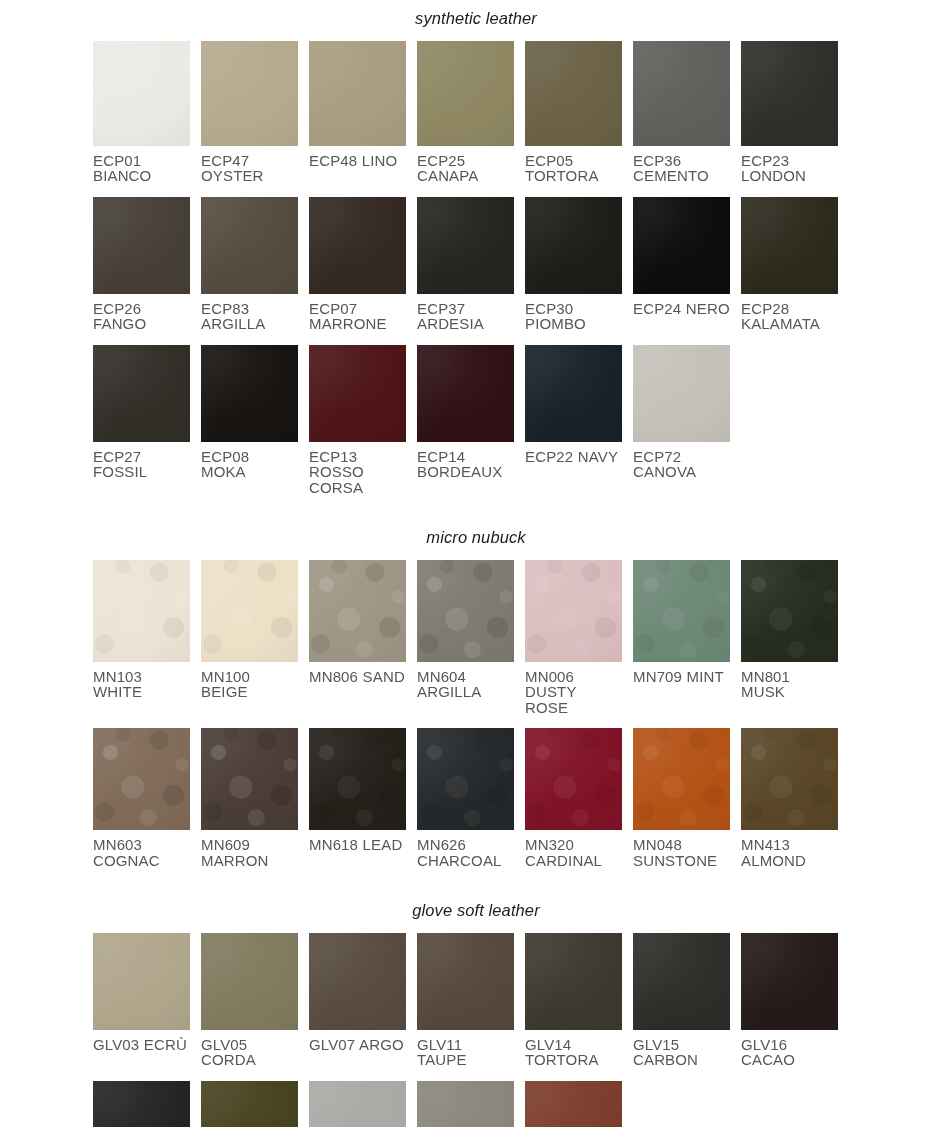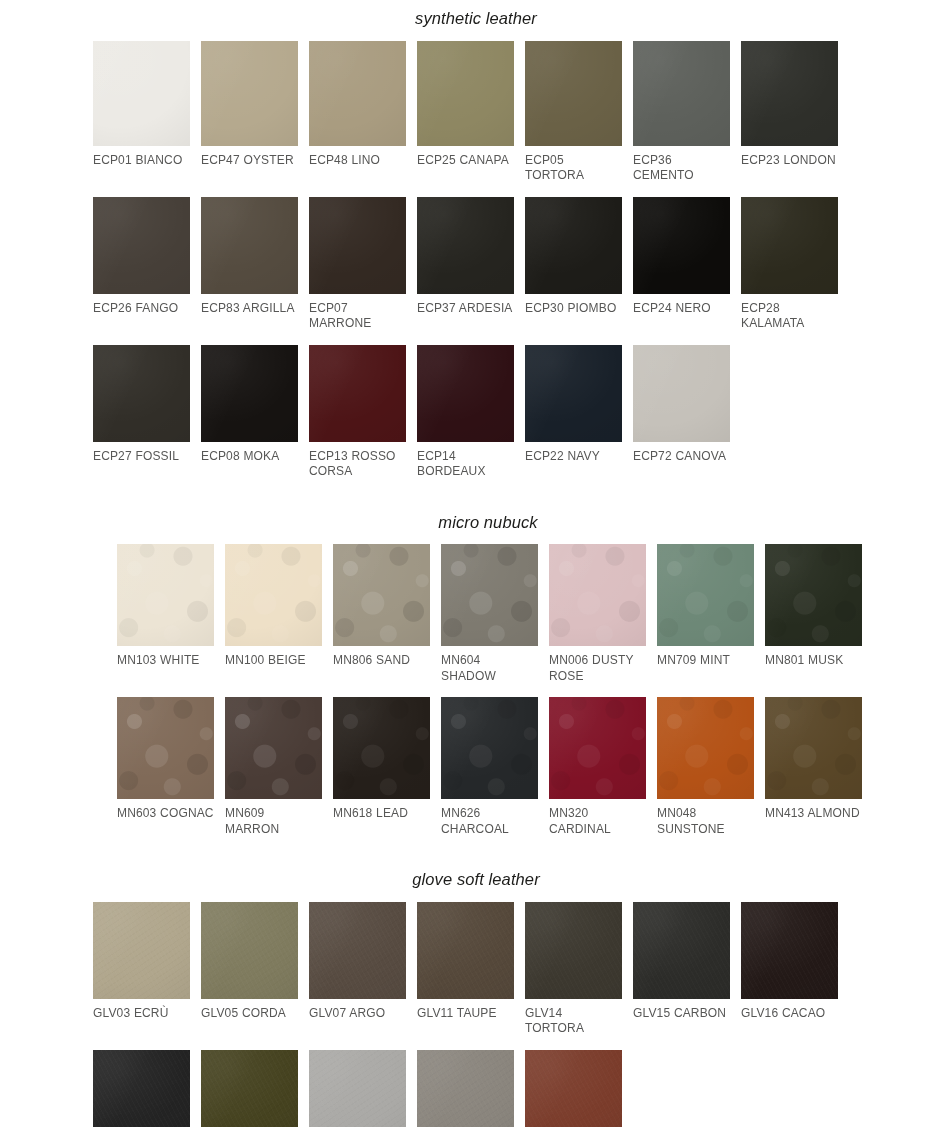"ECP01 BIANCO" .swatch-label { font-size: 12px -> 15px }
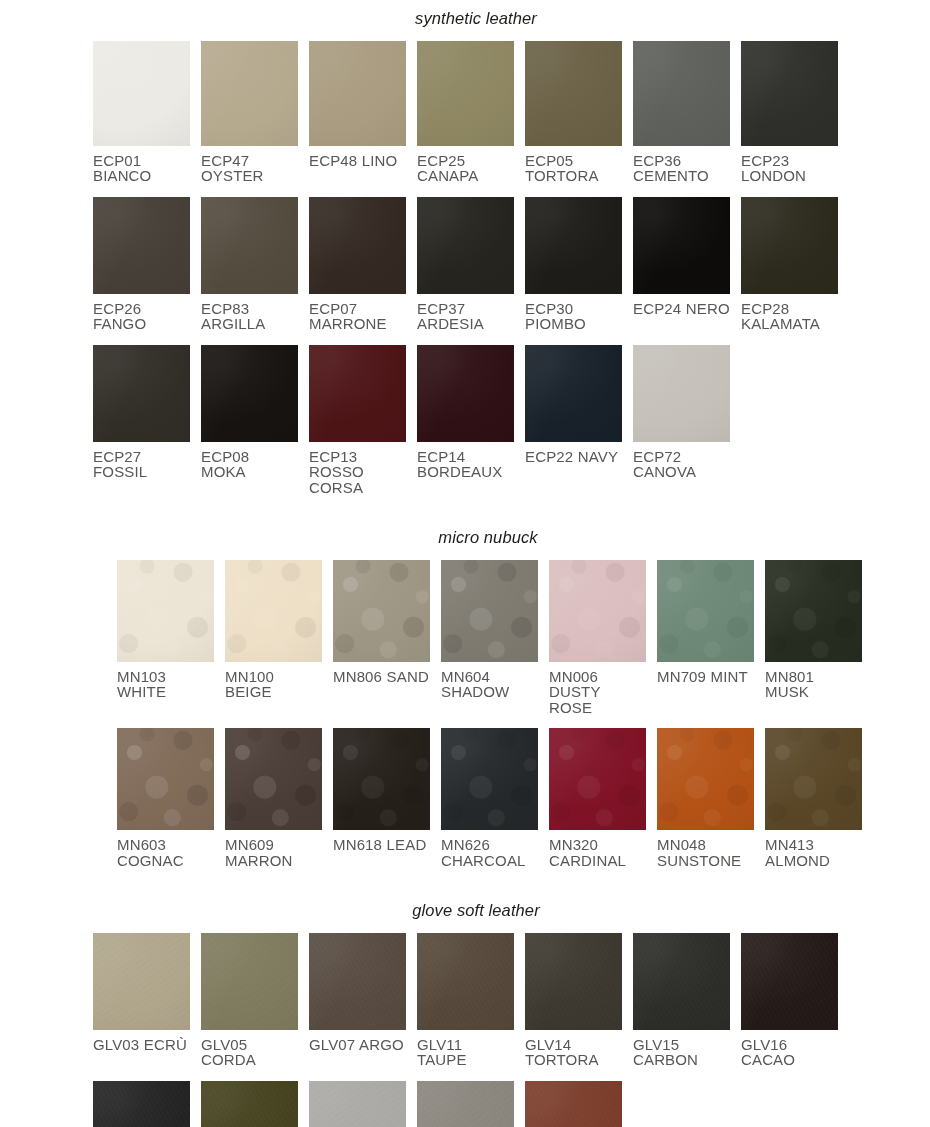"micro nubuck" div.section { margin-left: 24px -> none }
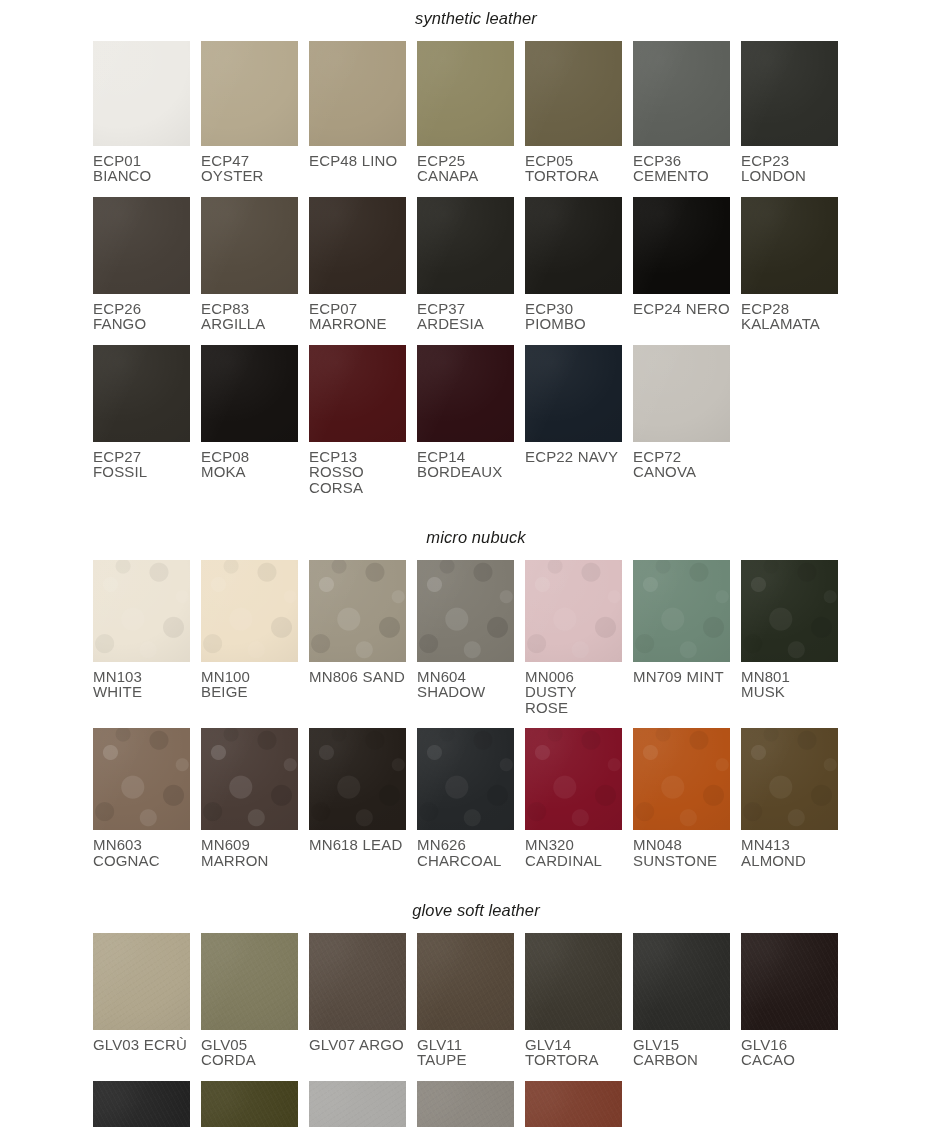"MN604 SHADOW" div.swatch-label { text: SHADOW -> ARGILLA }
